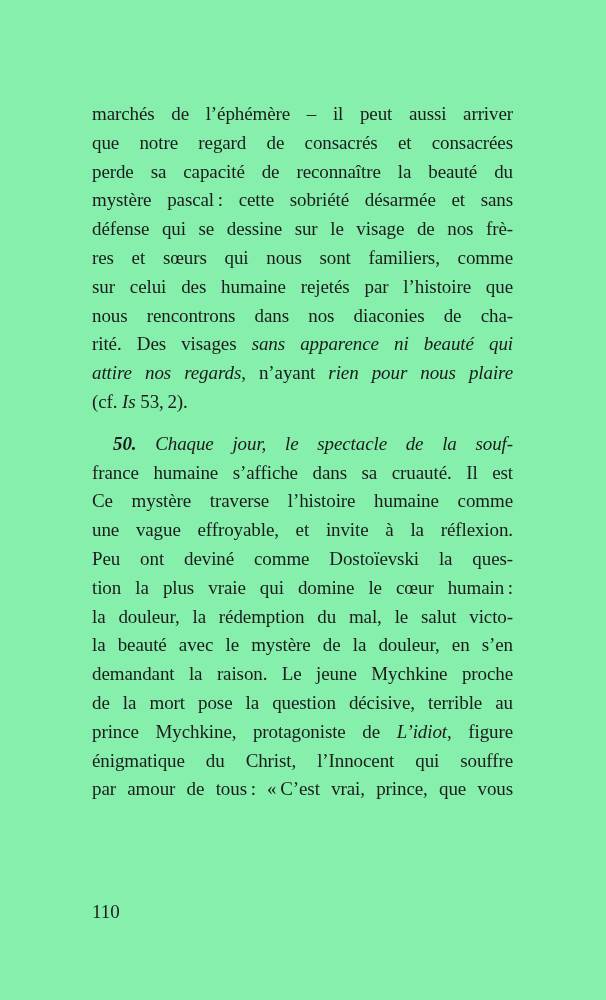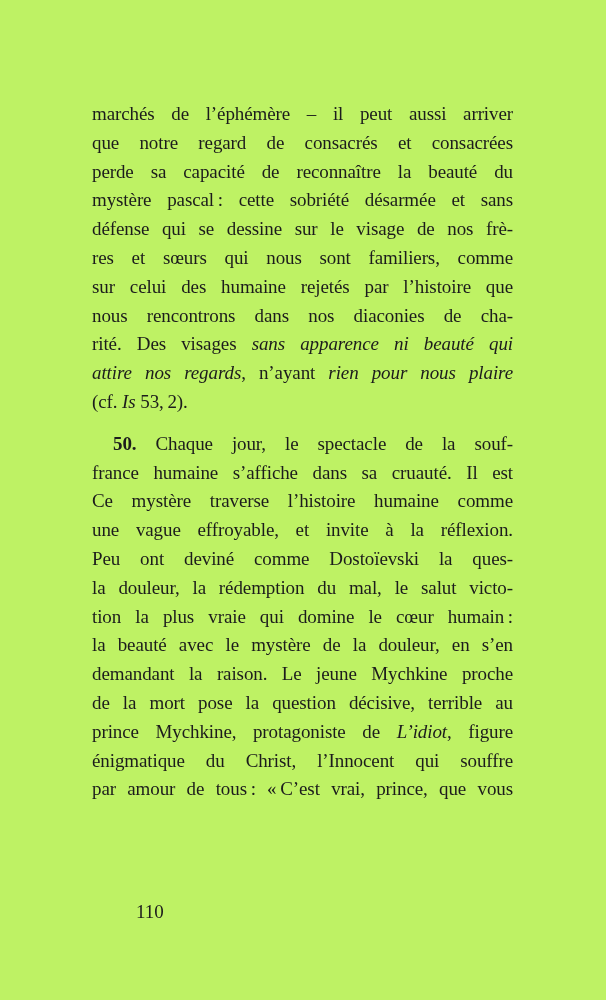"marchés de l’éphémère – il" div.page { background: #bef264 -> #86efac }
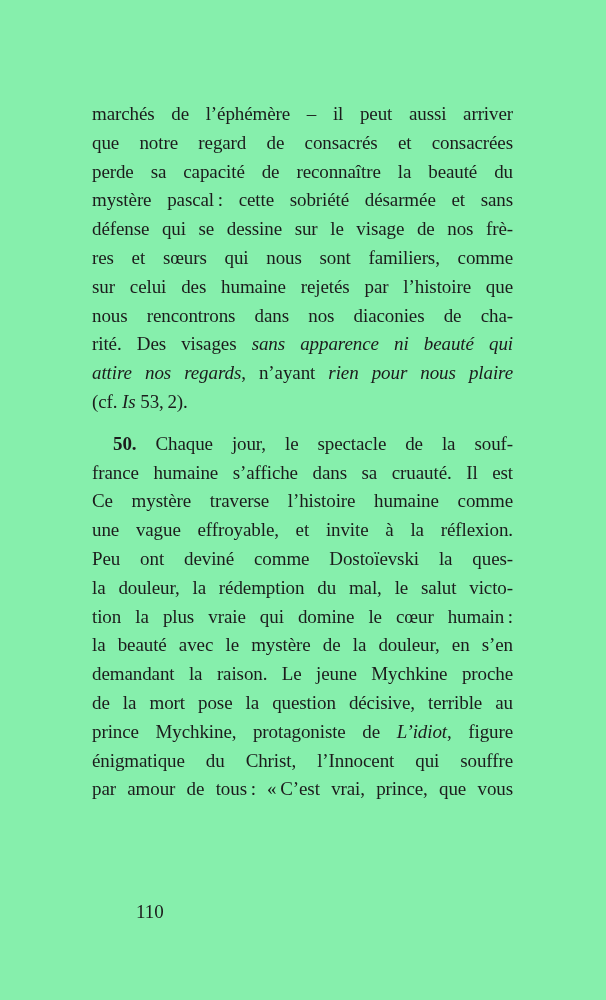"50. Chaque jour, le spectacle" .line.indent { font-style: none -> italic }
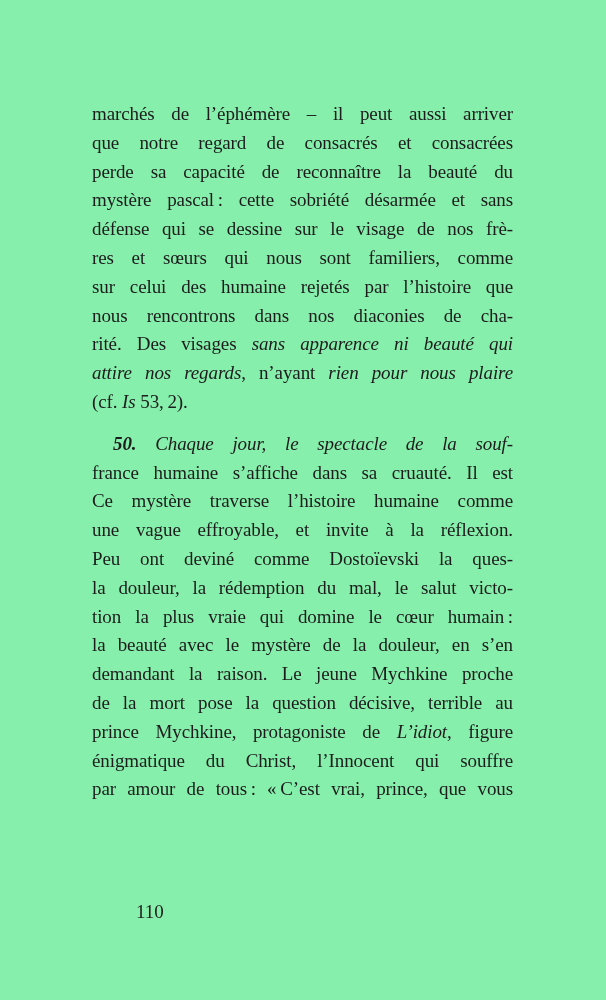"la douleur, la rédemption du" div.line { order: before "tion la plus vraie qui" -> after "tion la plus vraie qui" }
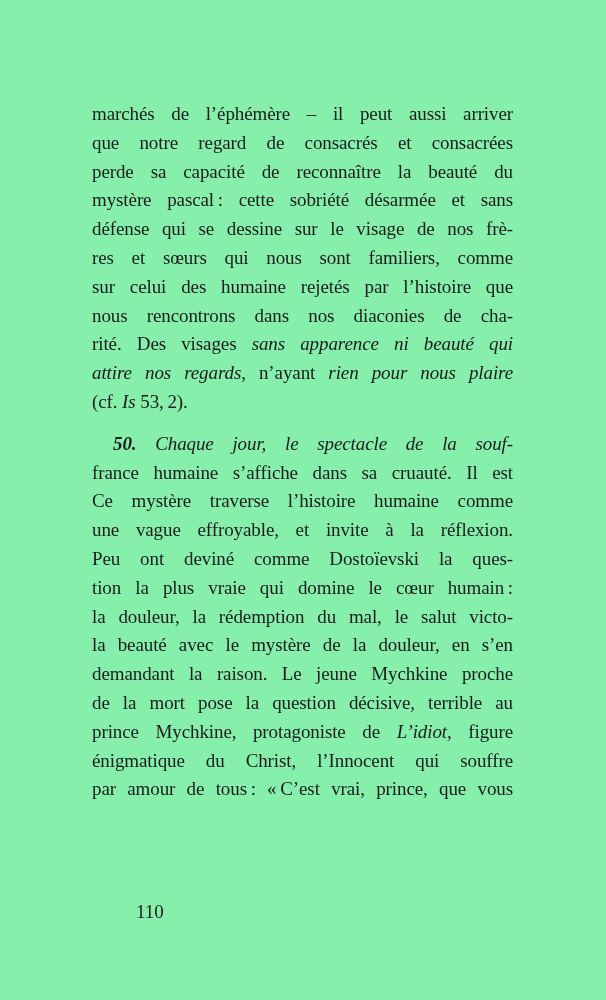"110" .page-number { margin-left: 44px -> none }
